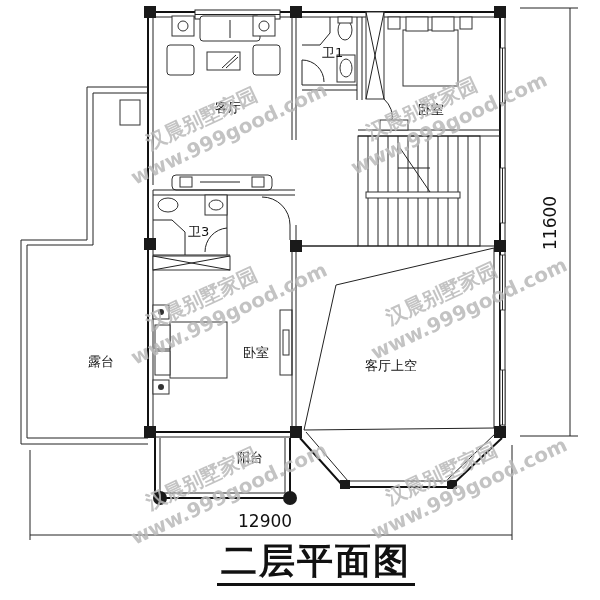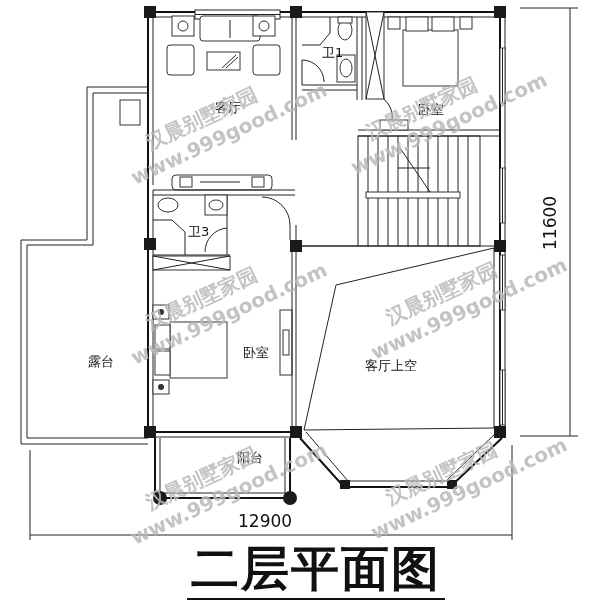"二层平面图" .title span { font-size: 48px -> 36px }
